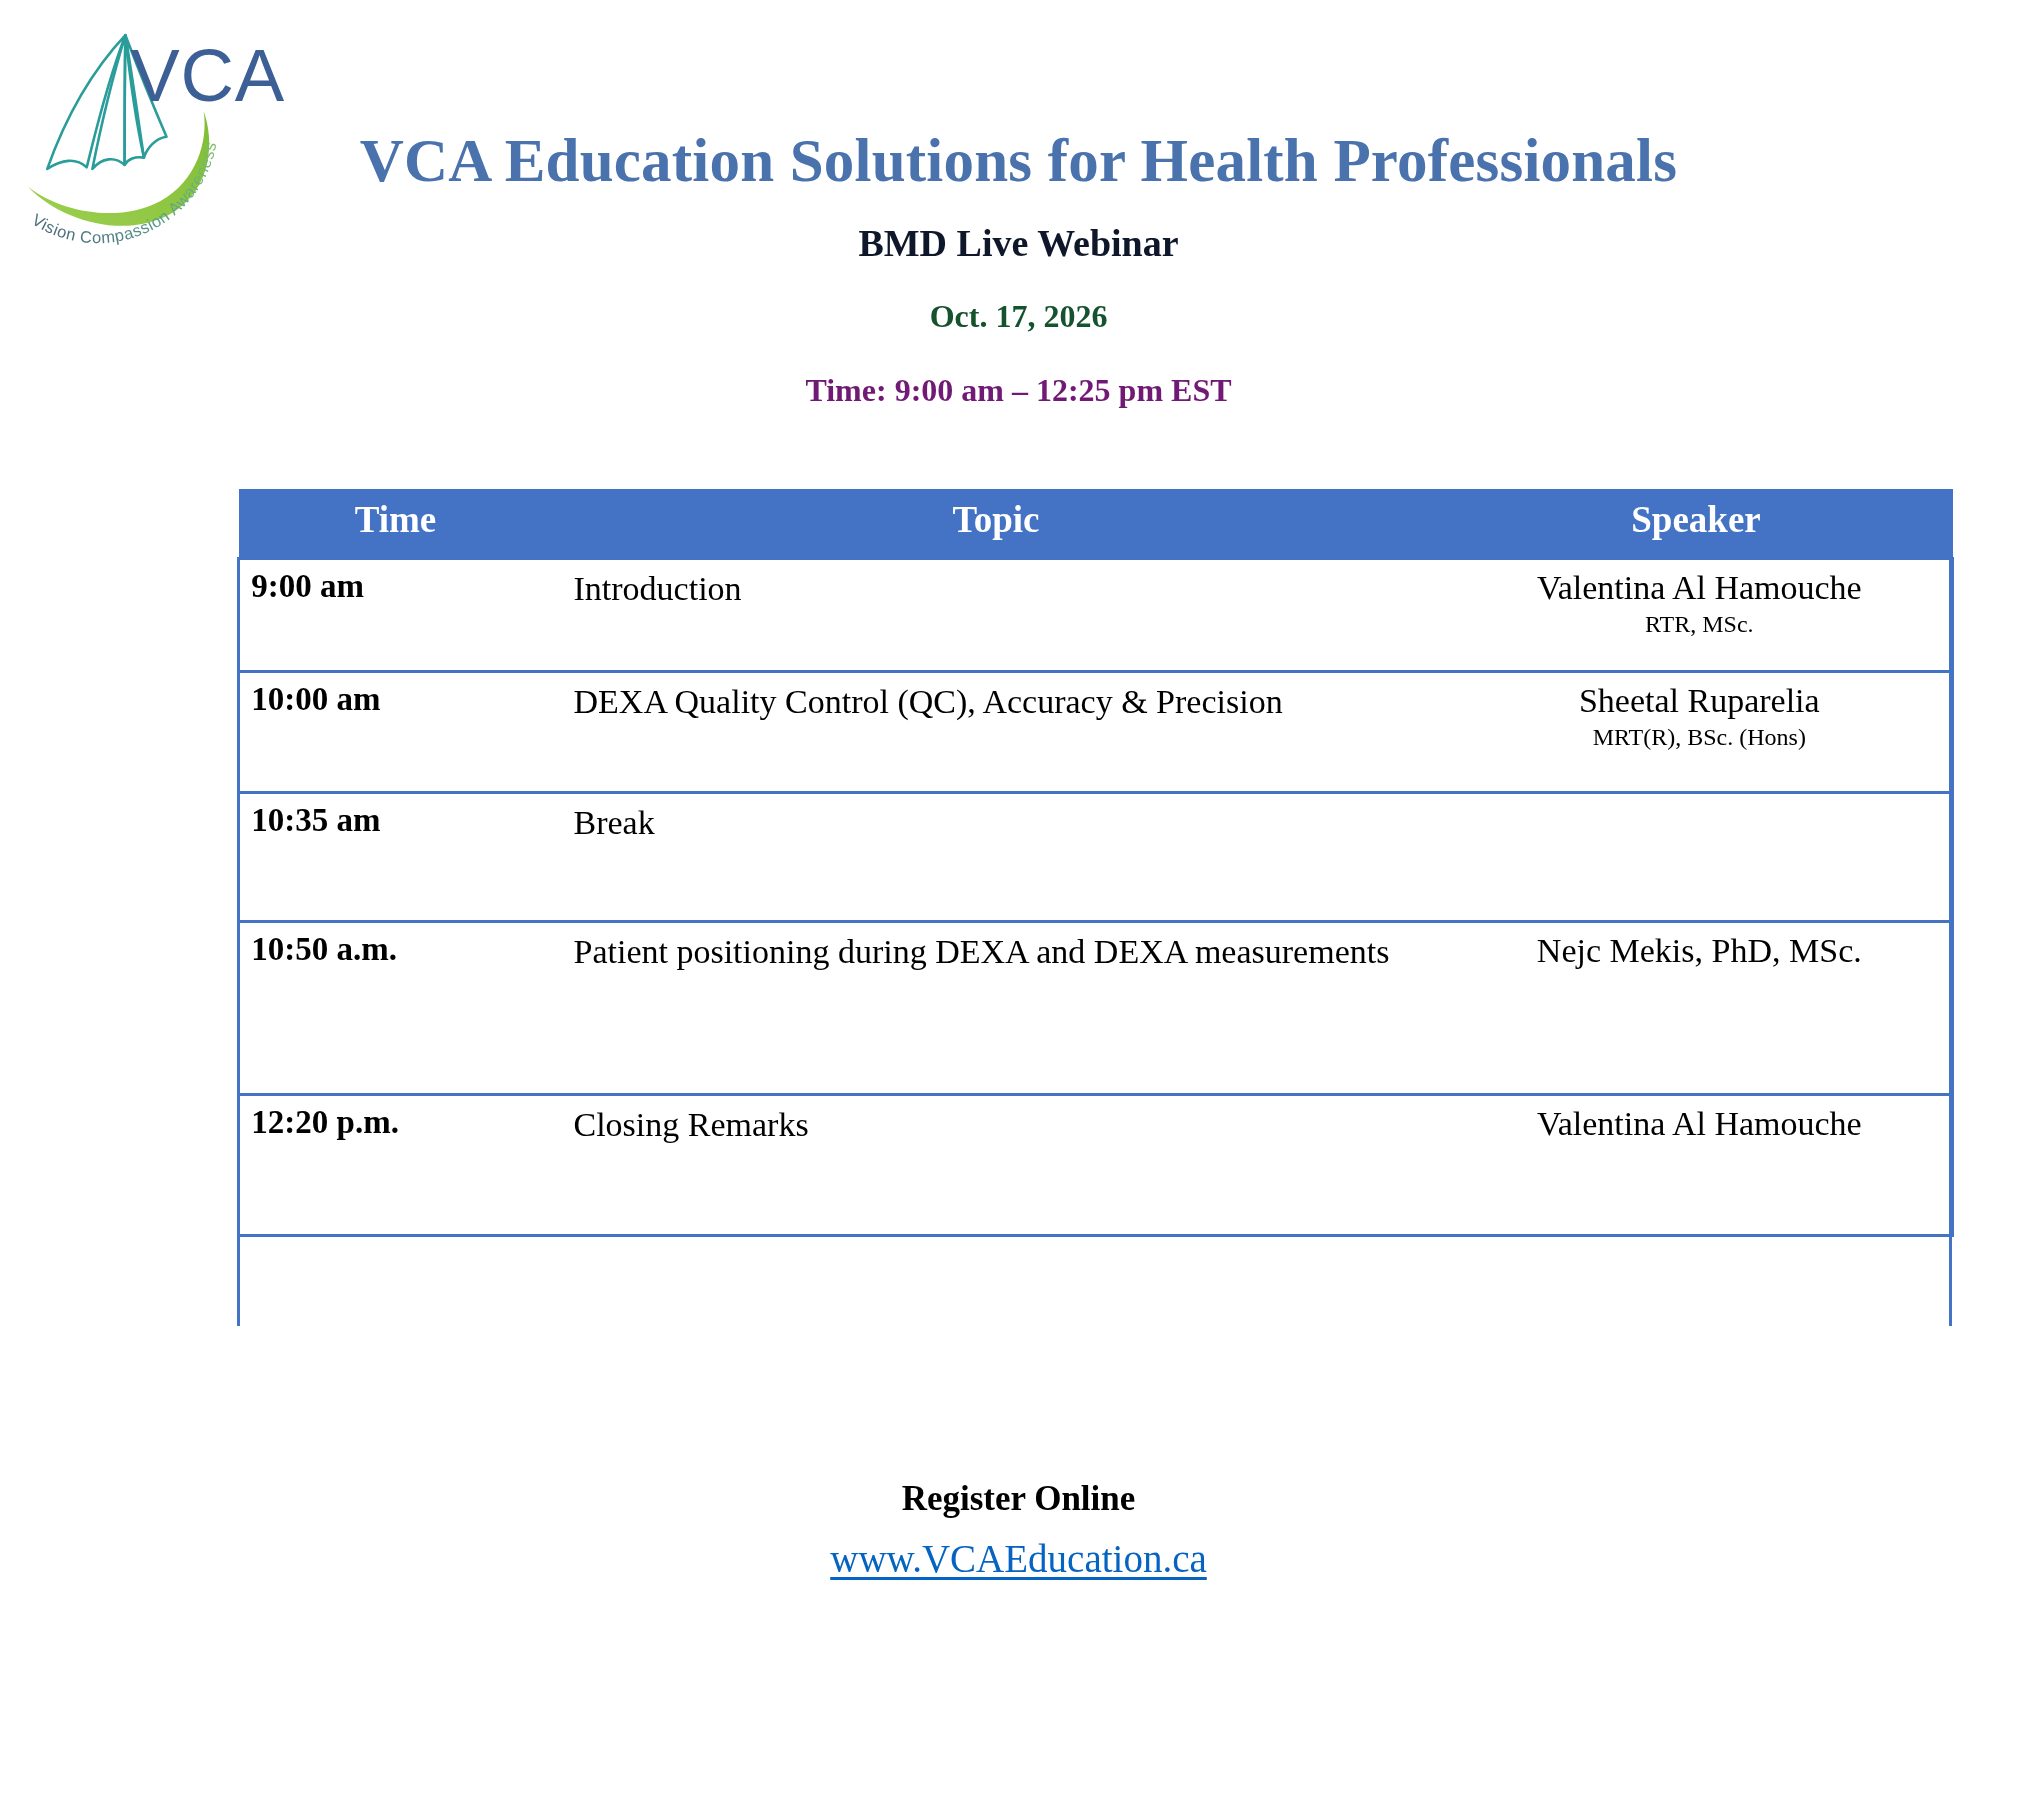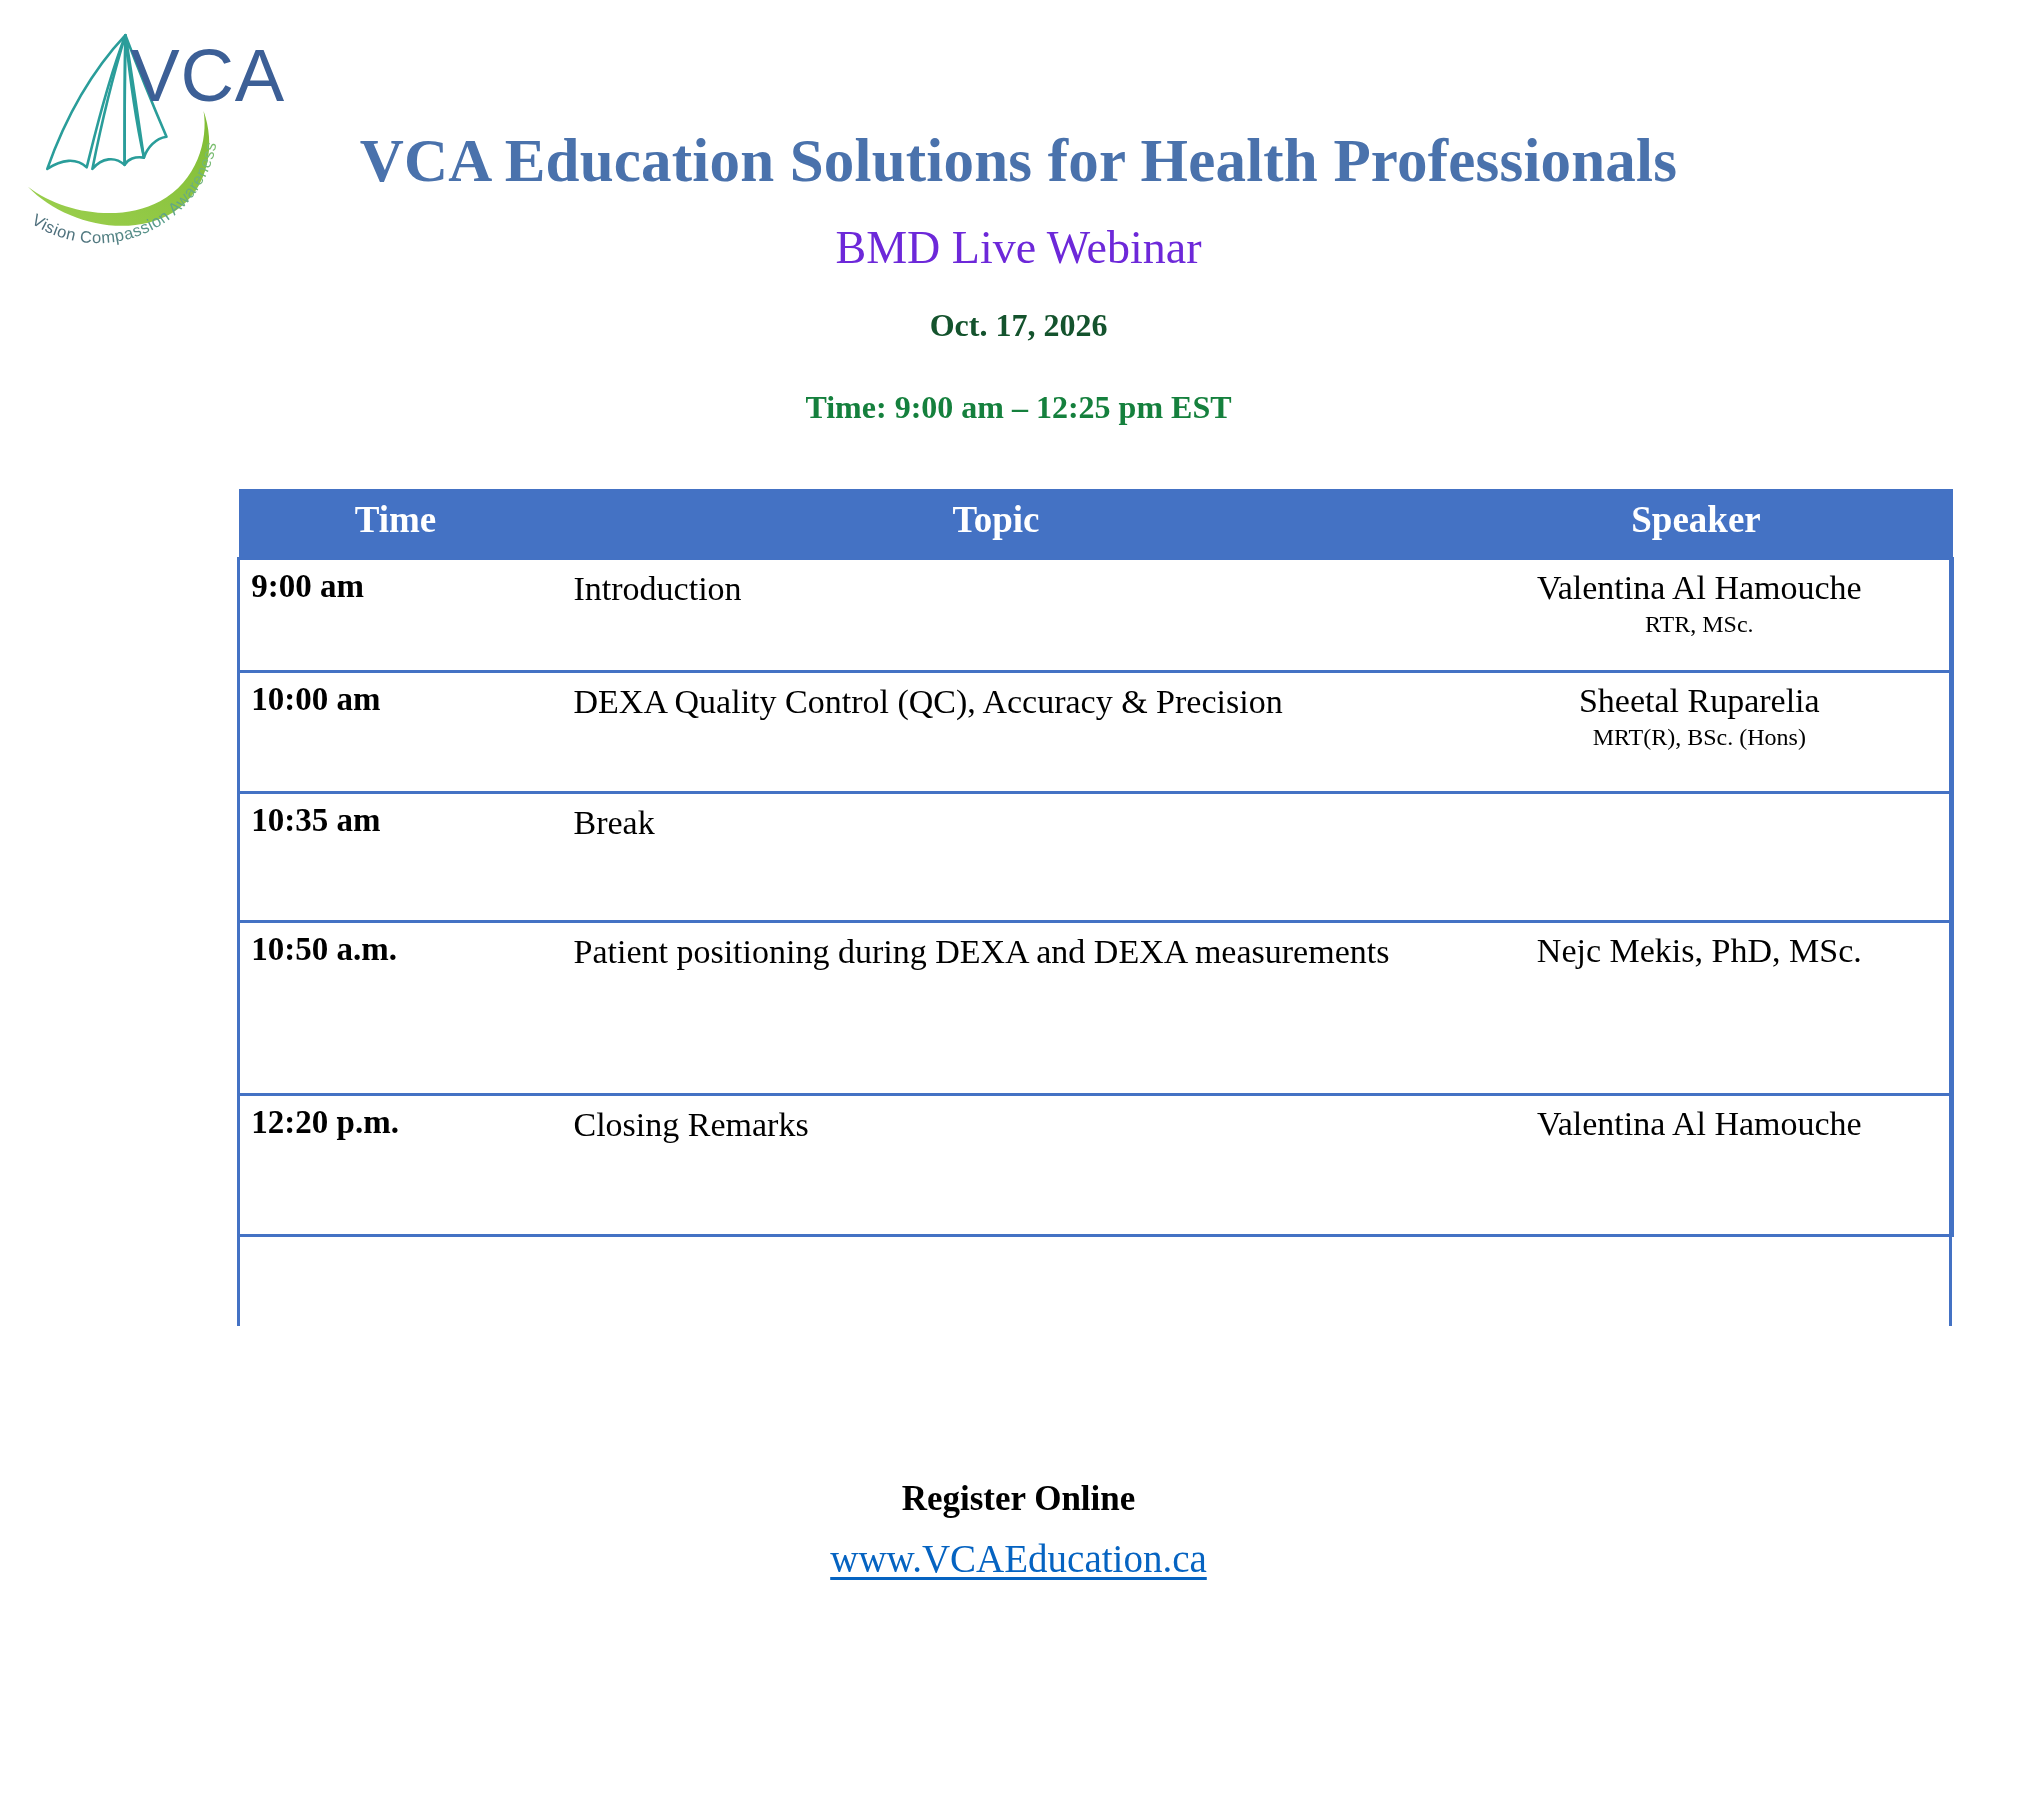"BMD Live Webinar" .sub-title { color: #6d28d9 -> #0f172a; font-size: 46px -> 38px; font-weight: normal -> bold }
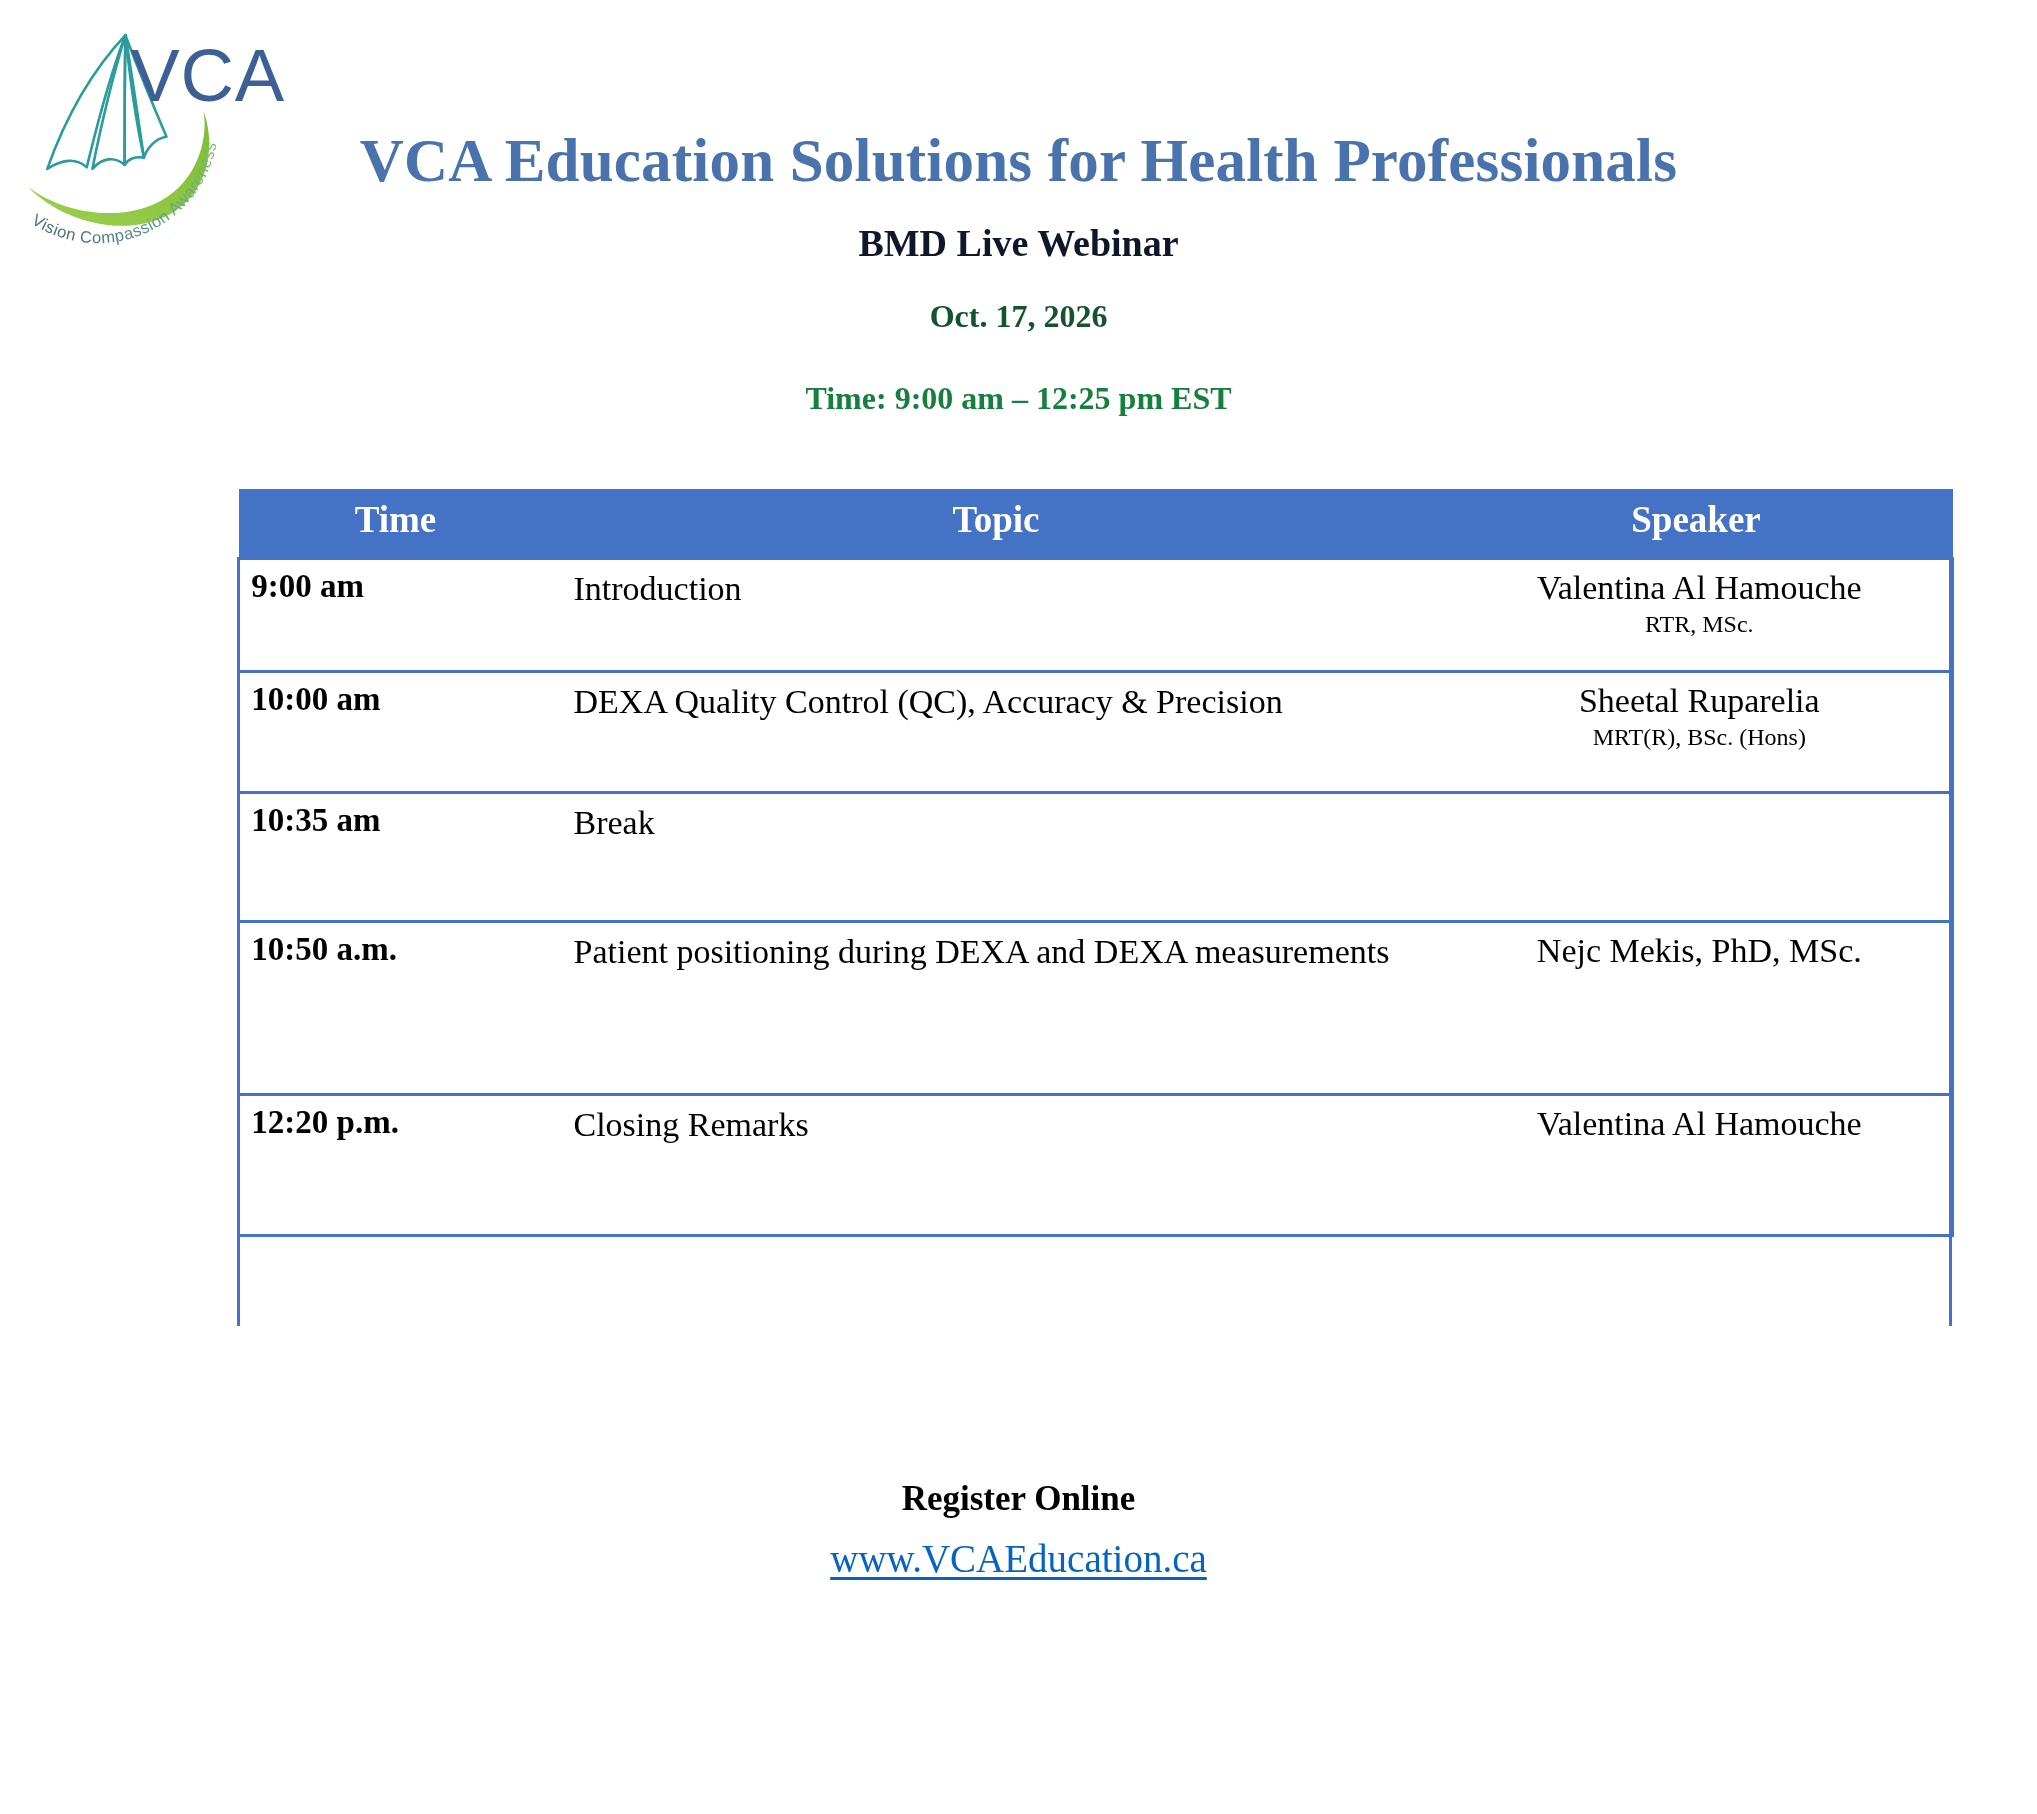"Time: 9:00 am – 12:25" .time-line { color: #15803d -> #701a75; margin: 16px -> 8px }
